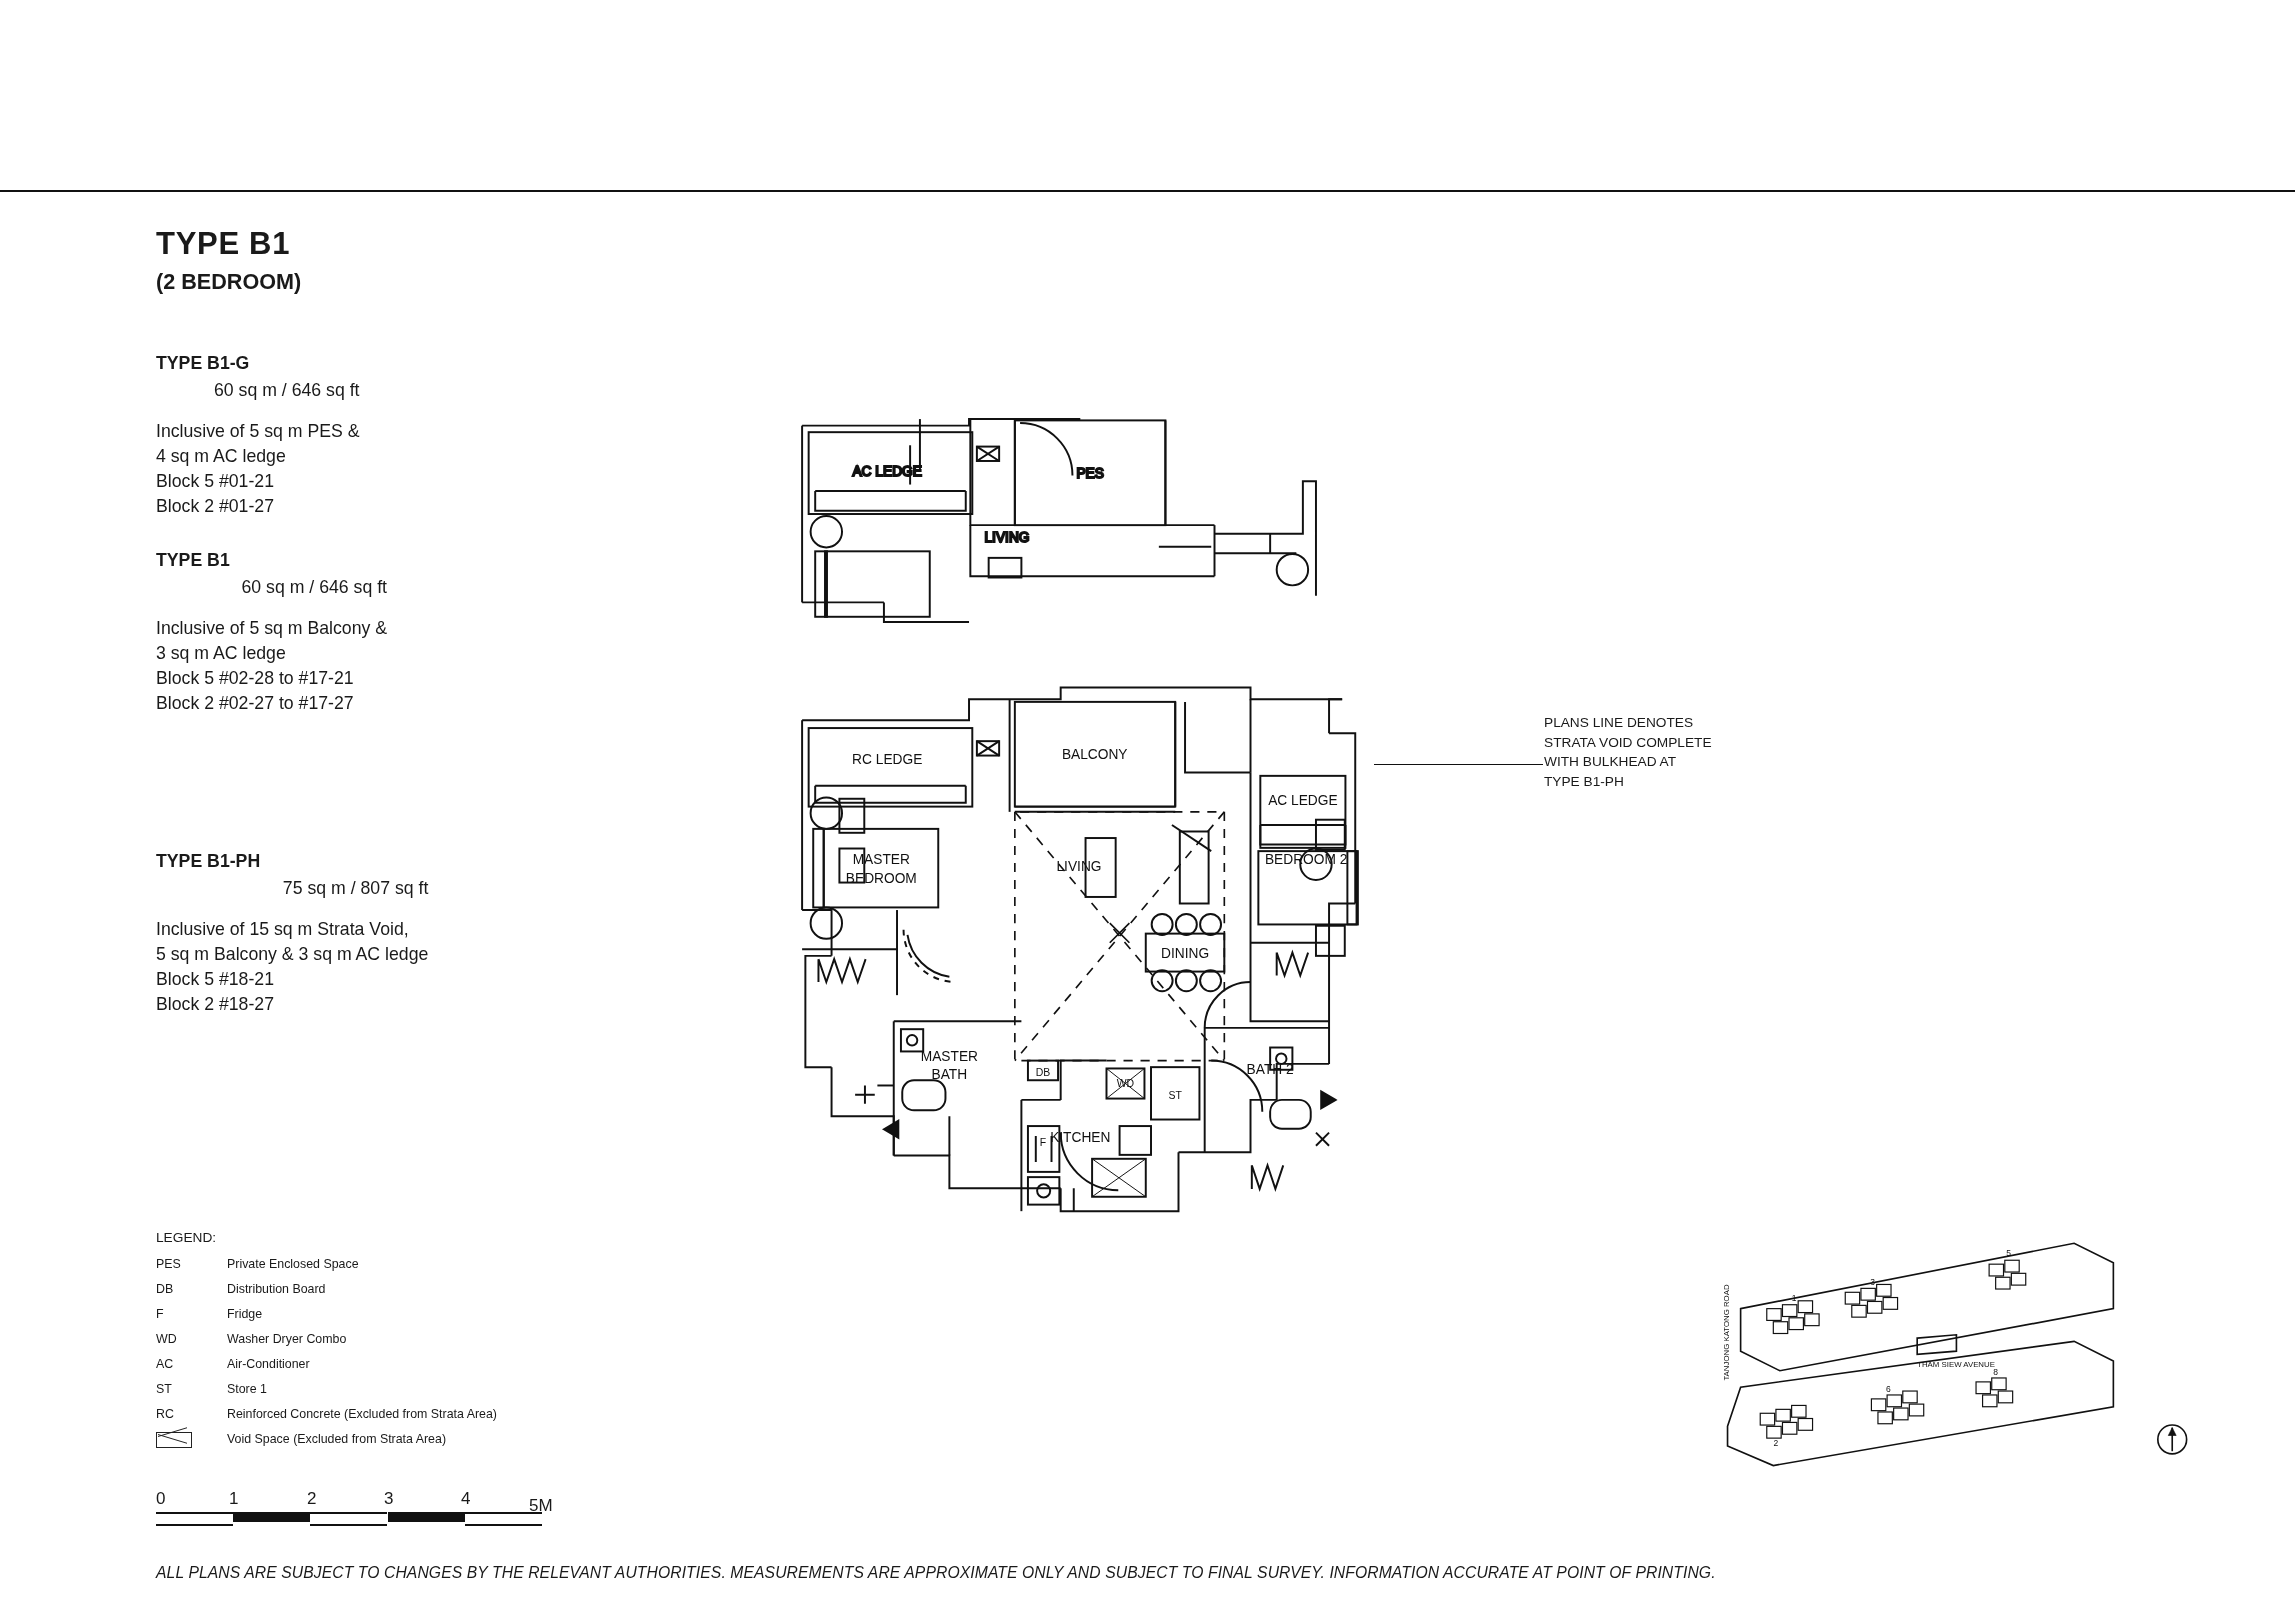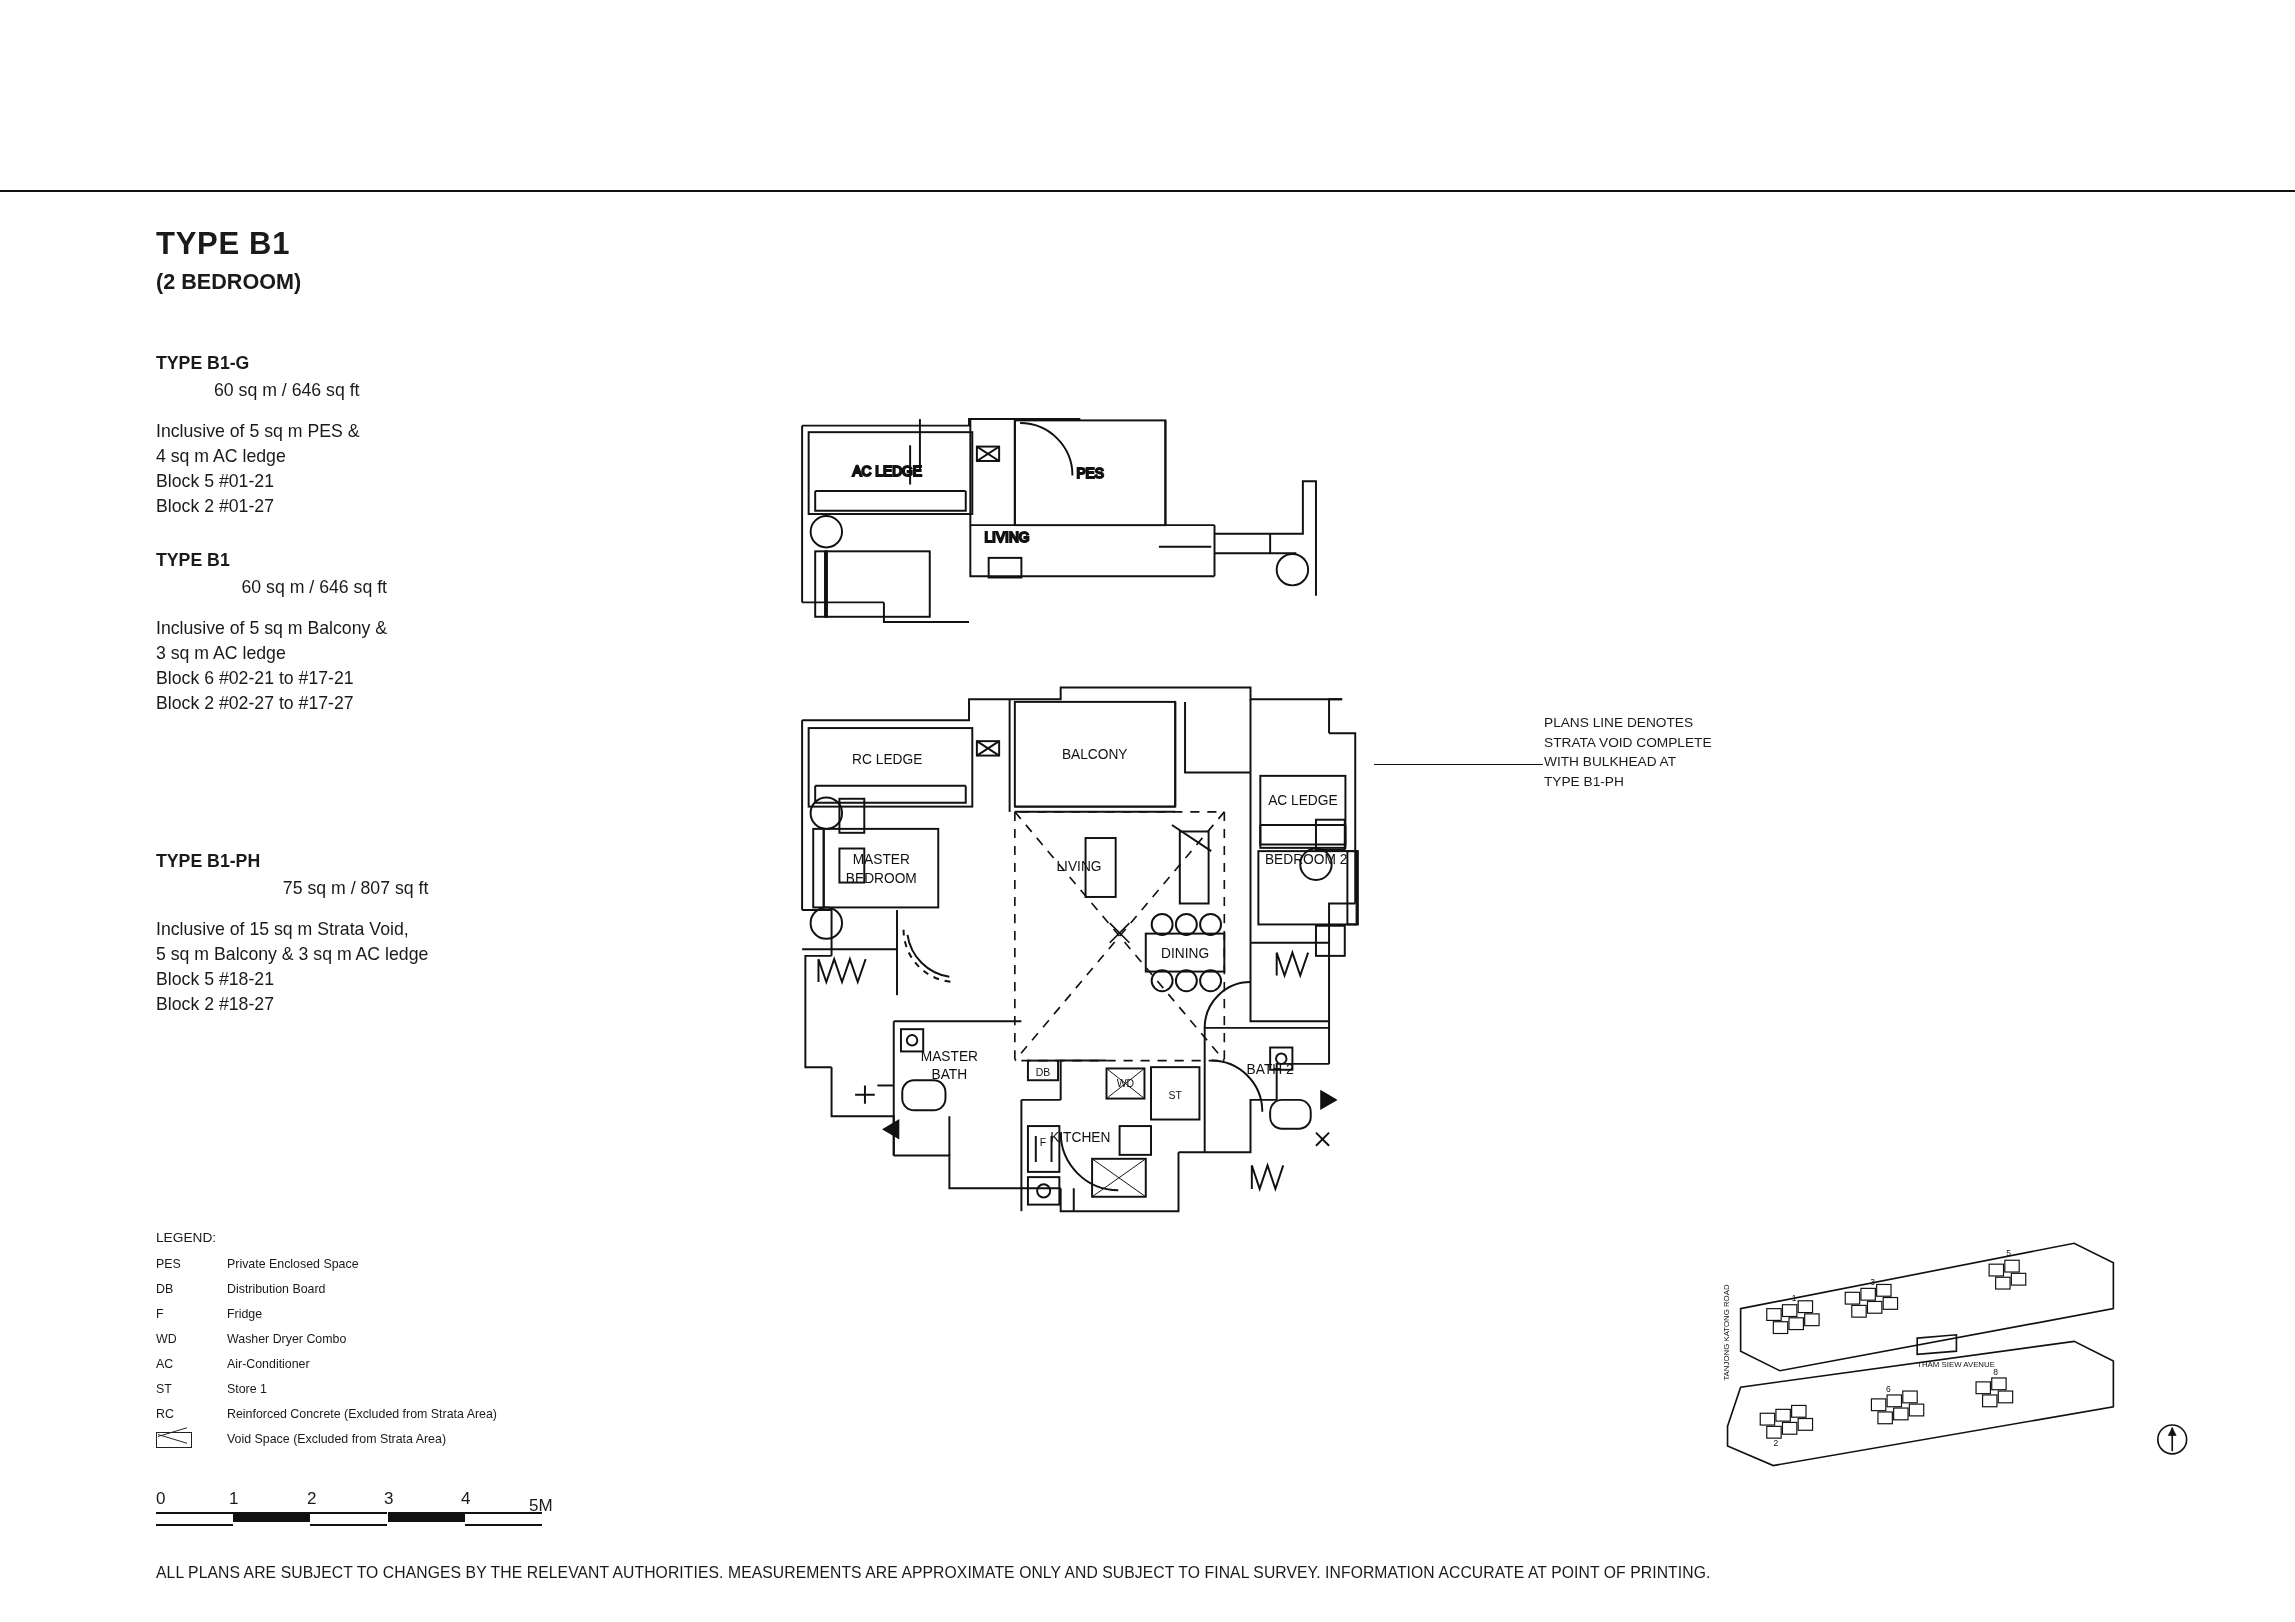"Block 6 #02-21 to #17-21" div.ln { text: 6 #02-21 -> 5 #02-28 }
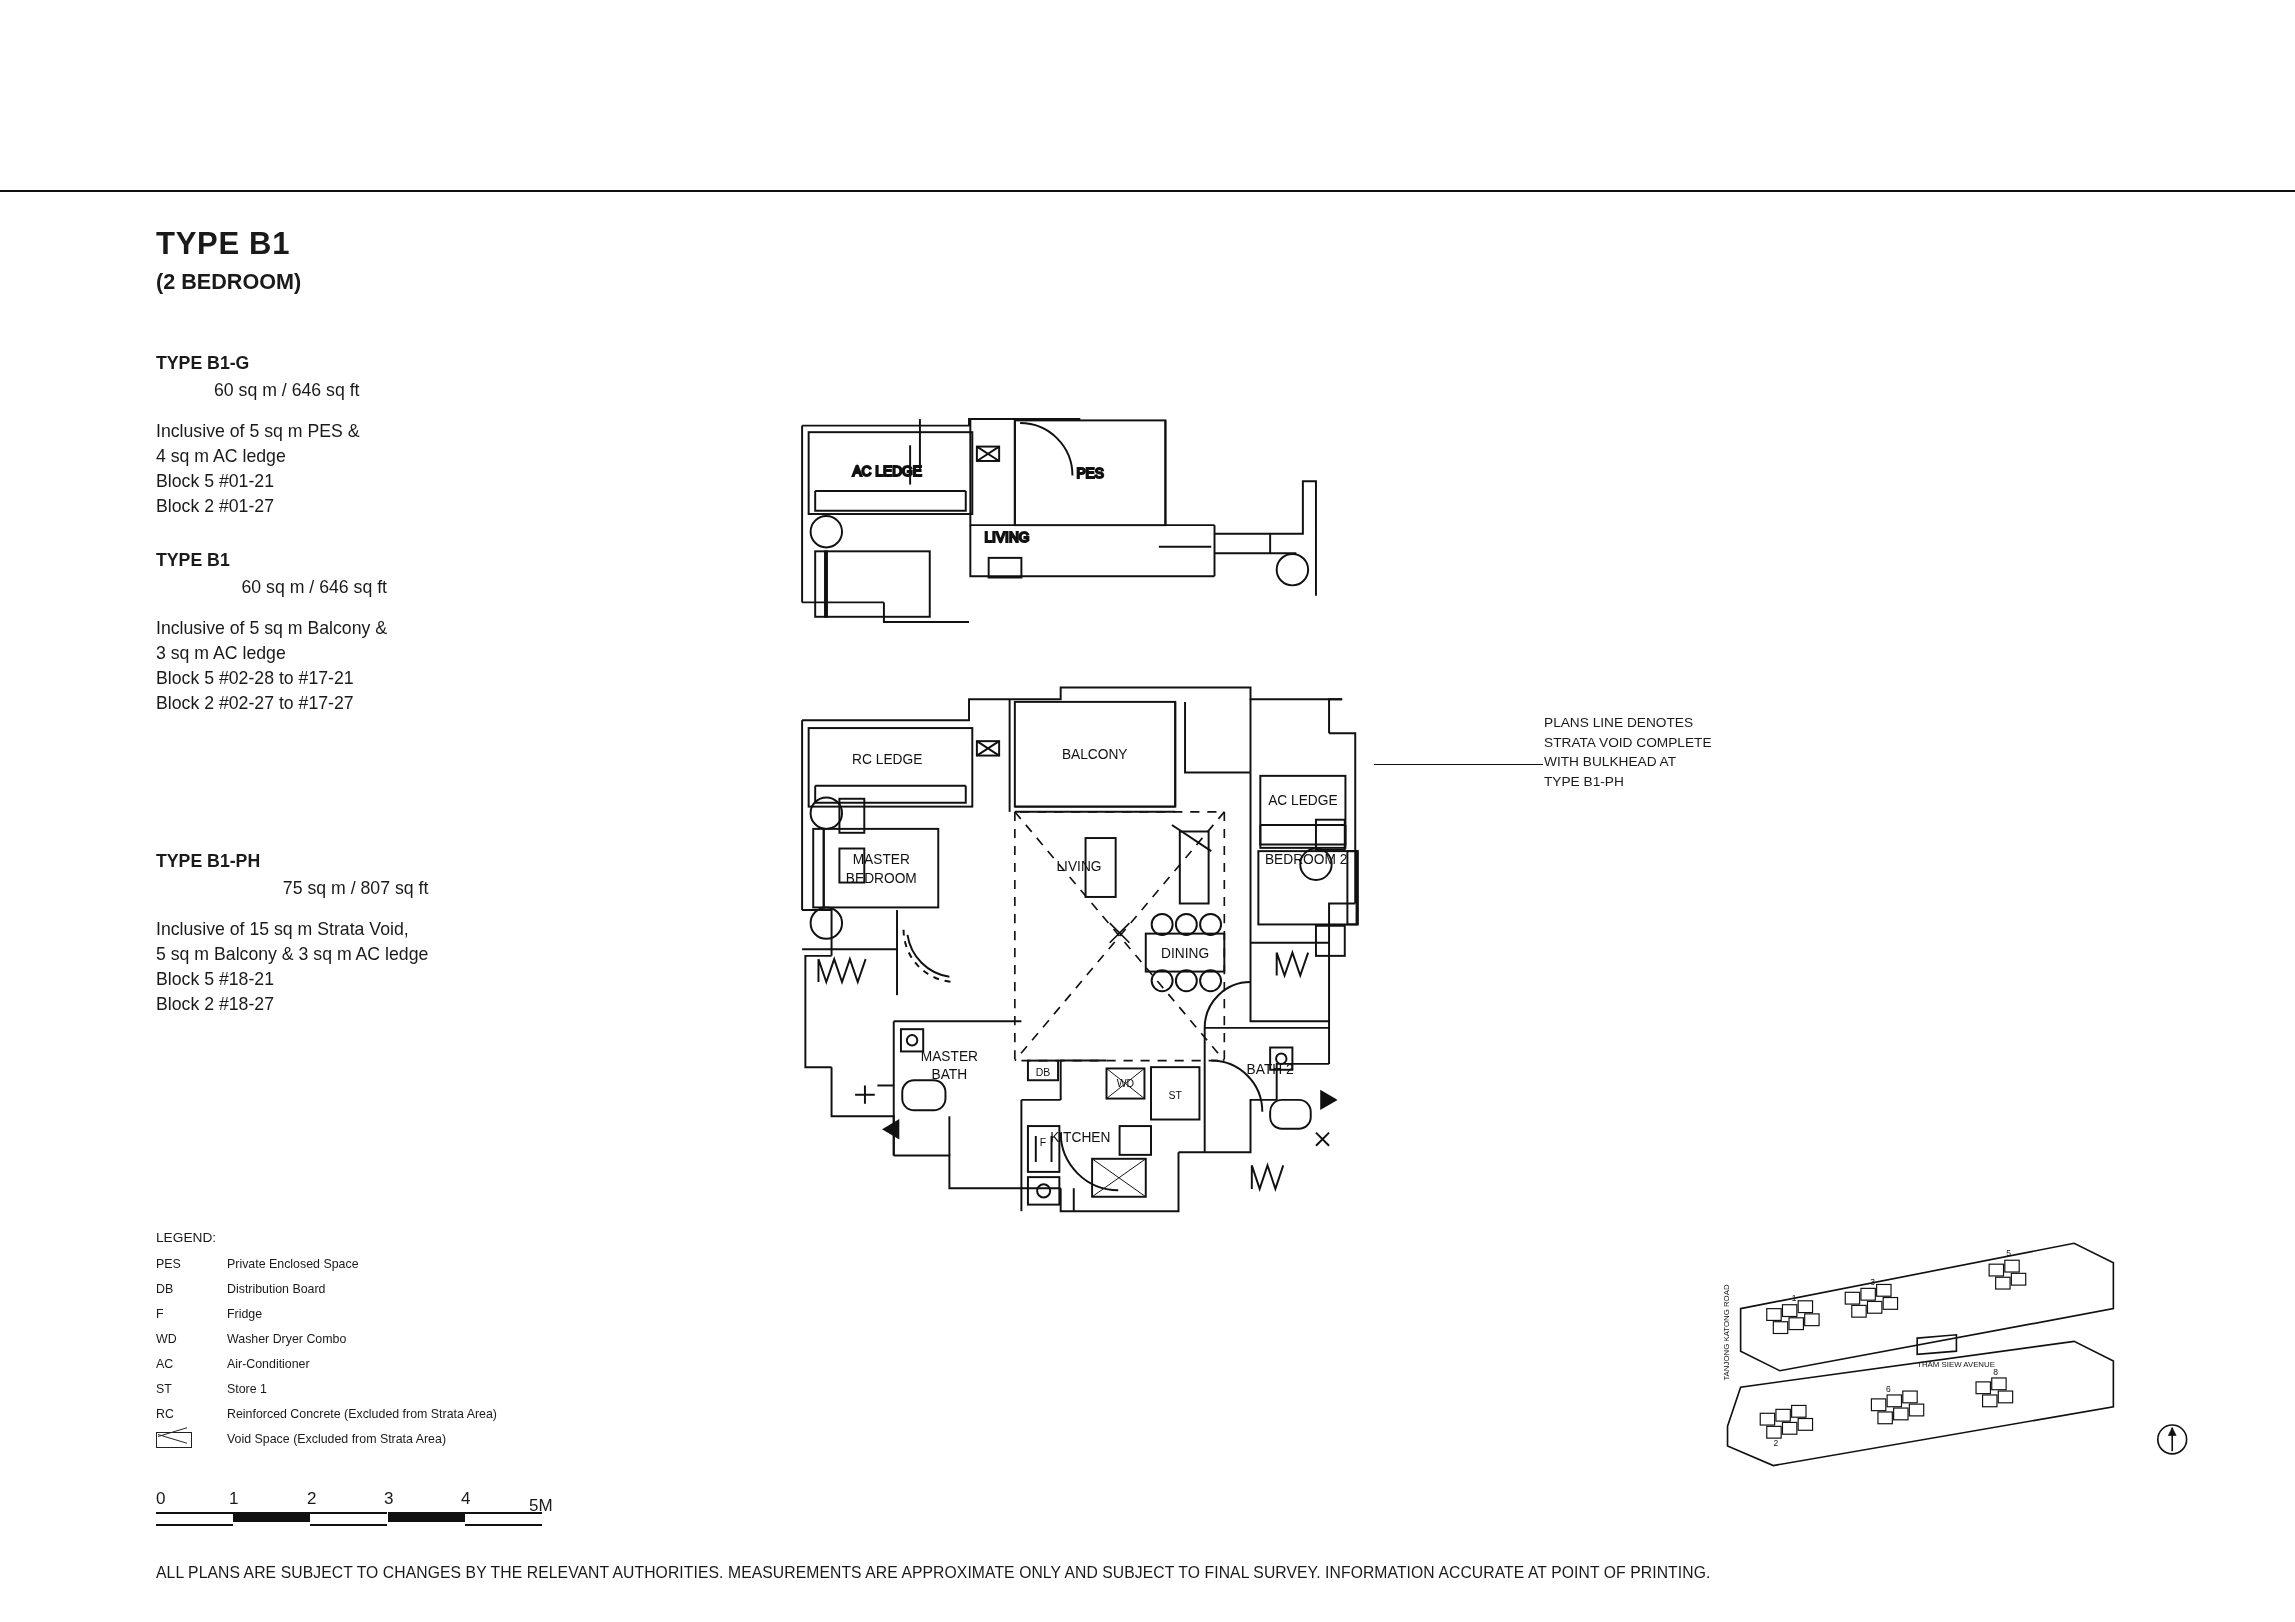"ALL PLANS ARE SUBJECT TO" #footer { font-style: none -> italic }
